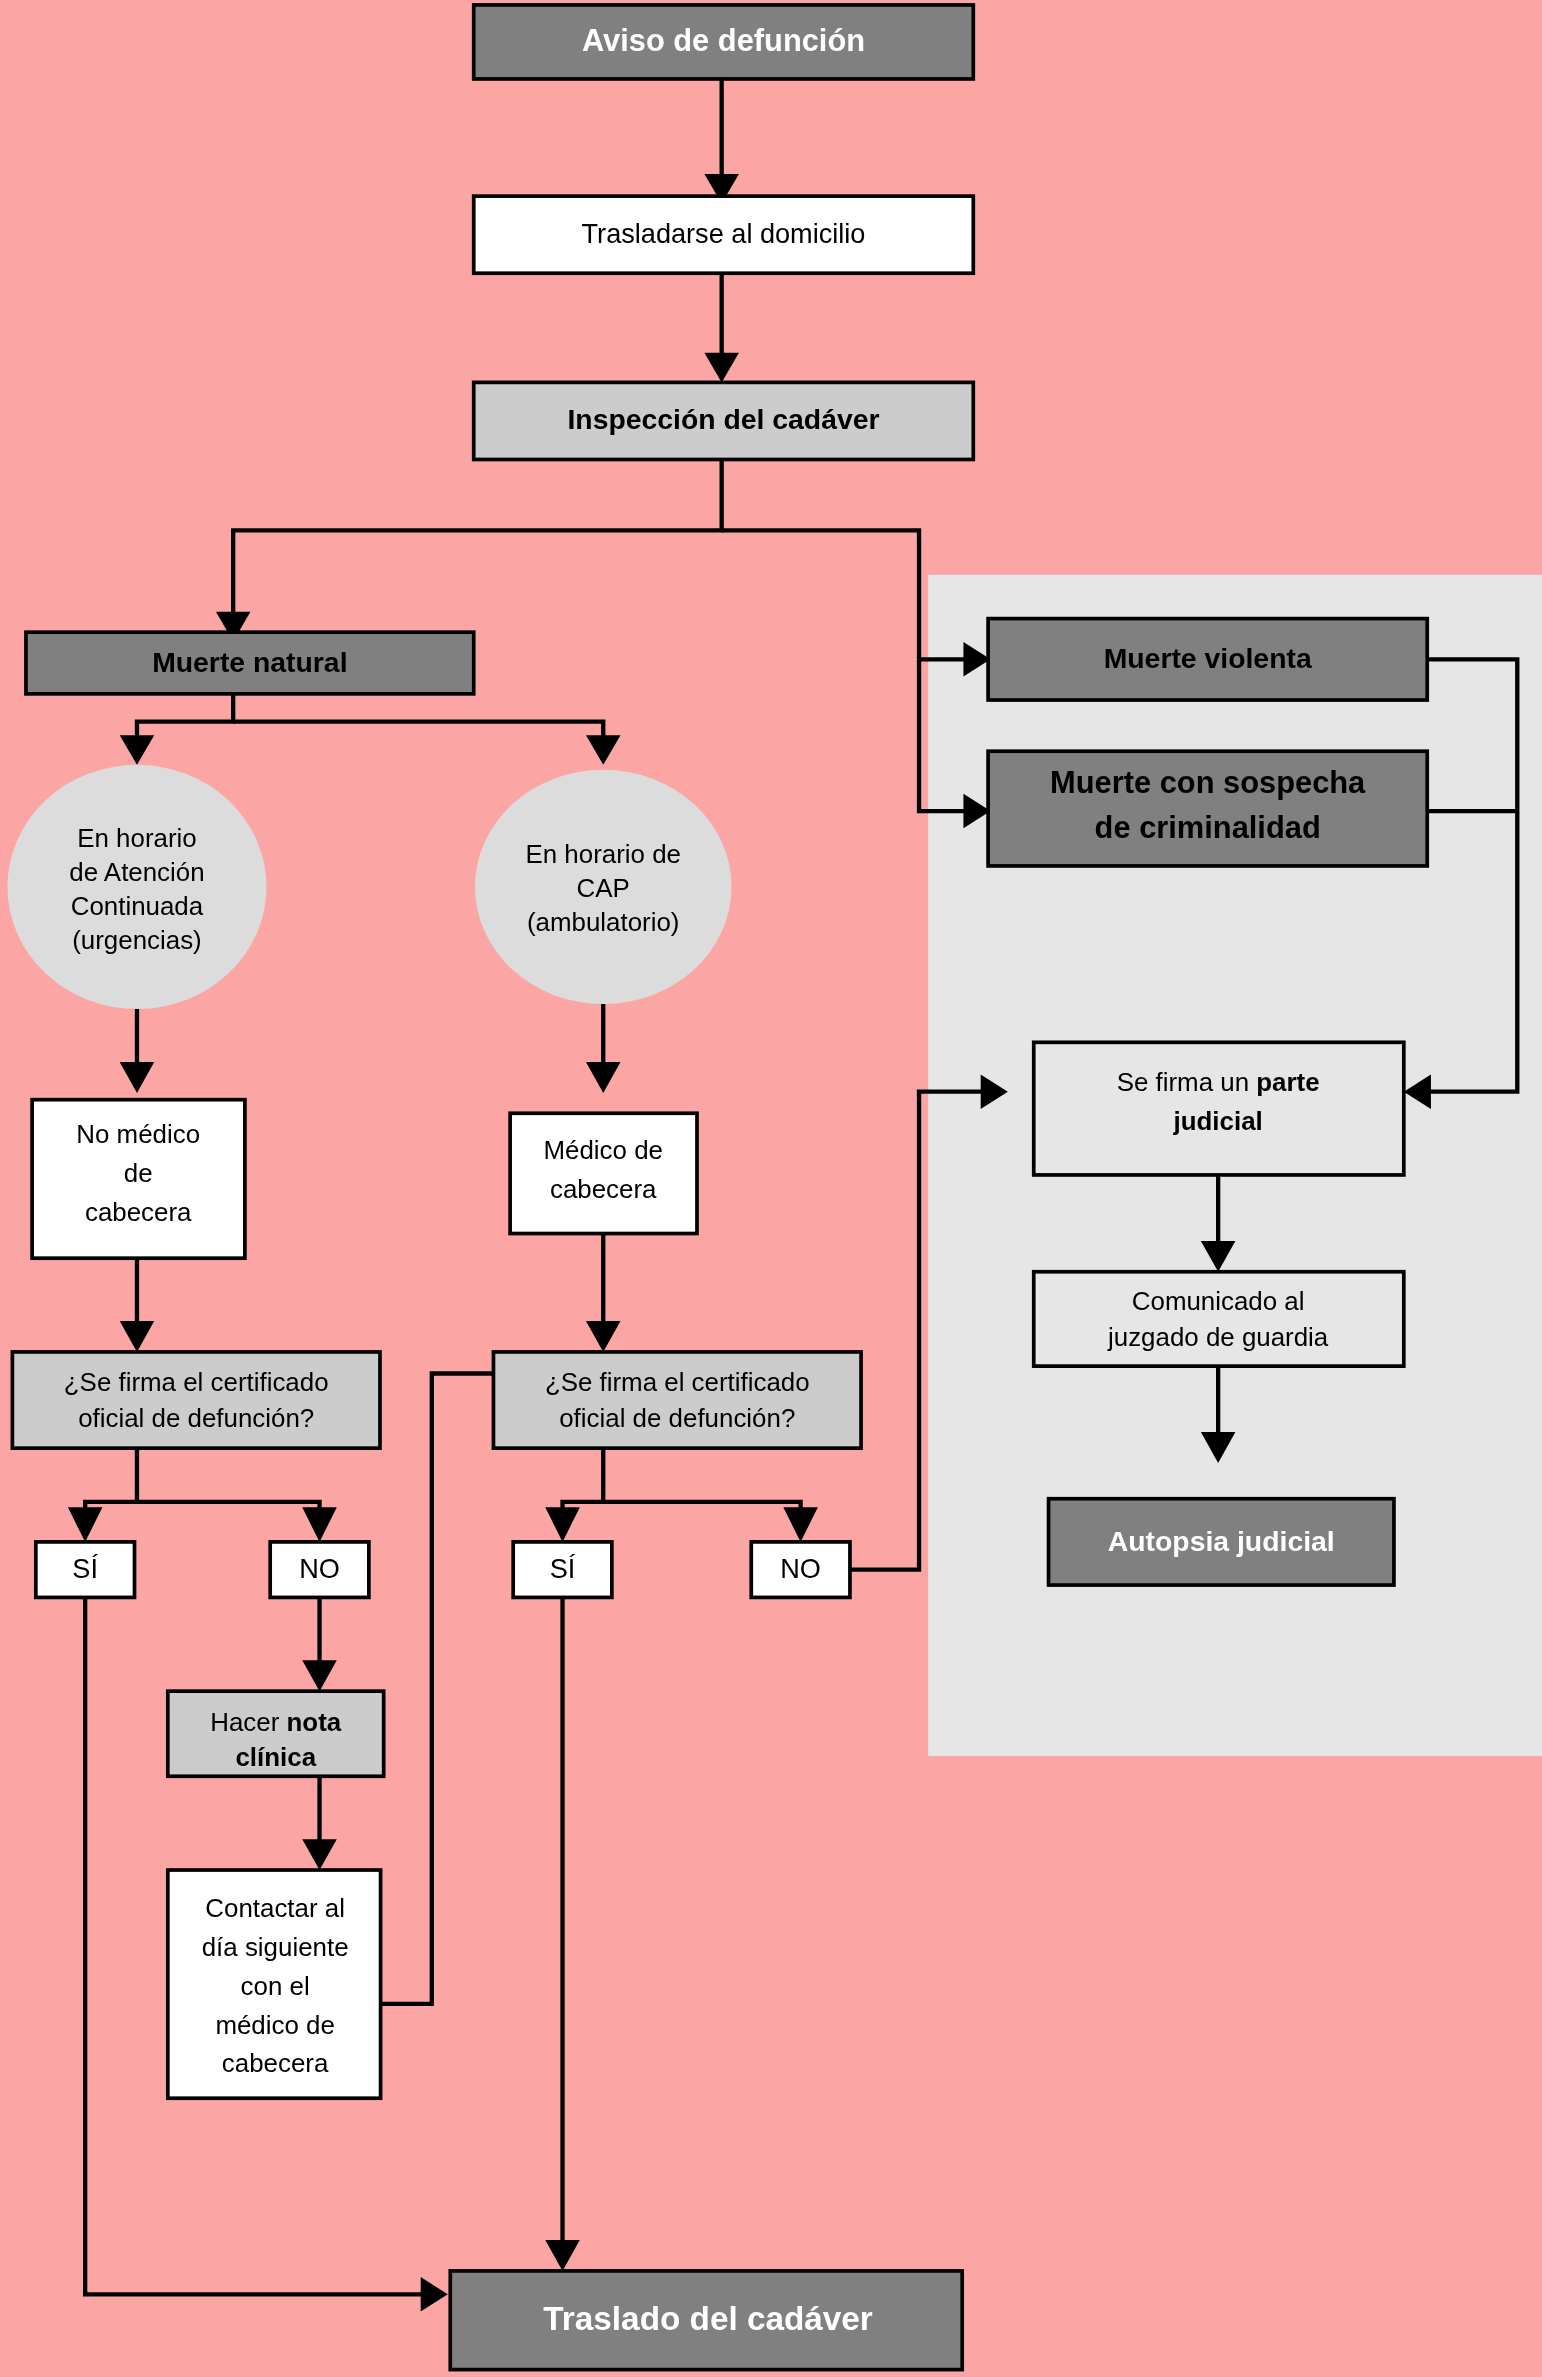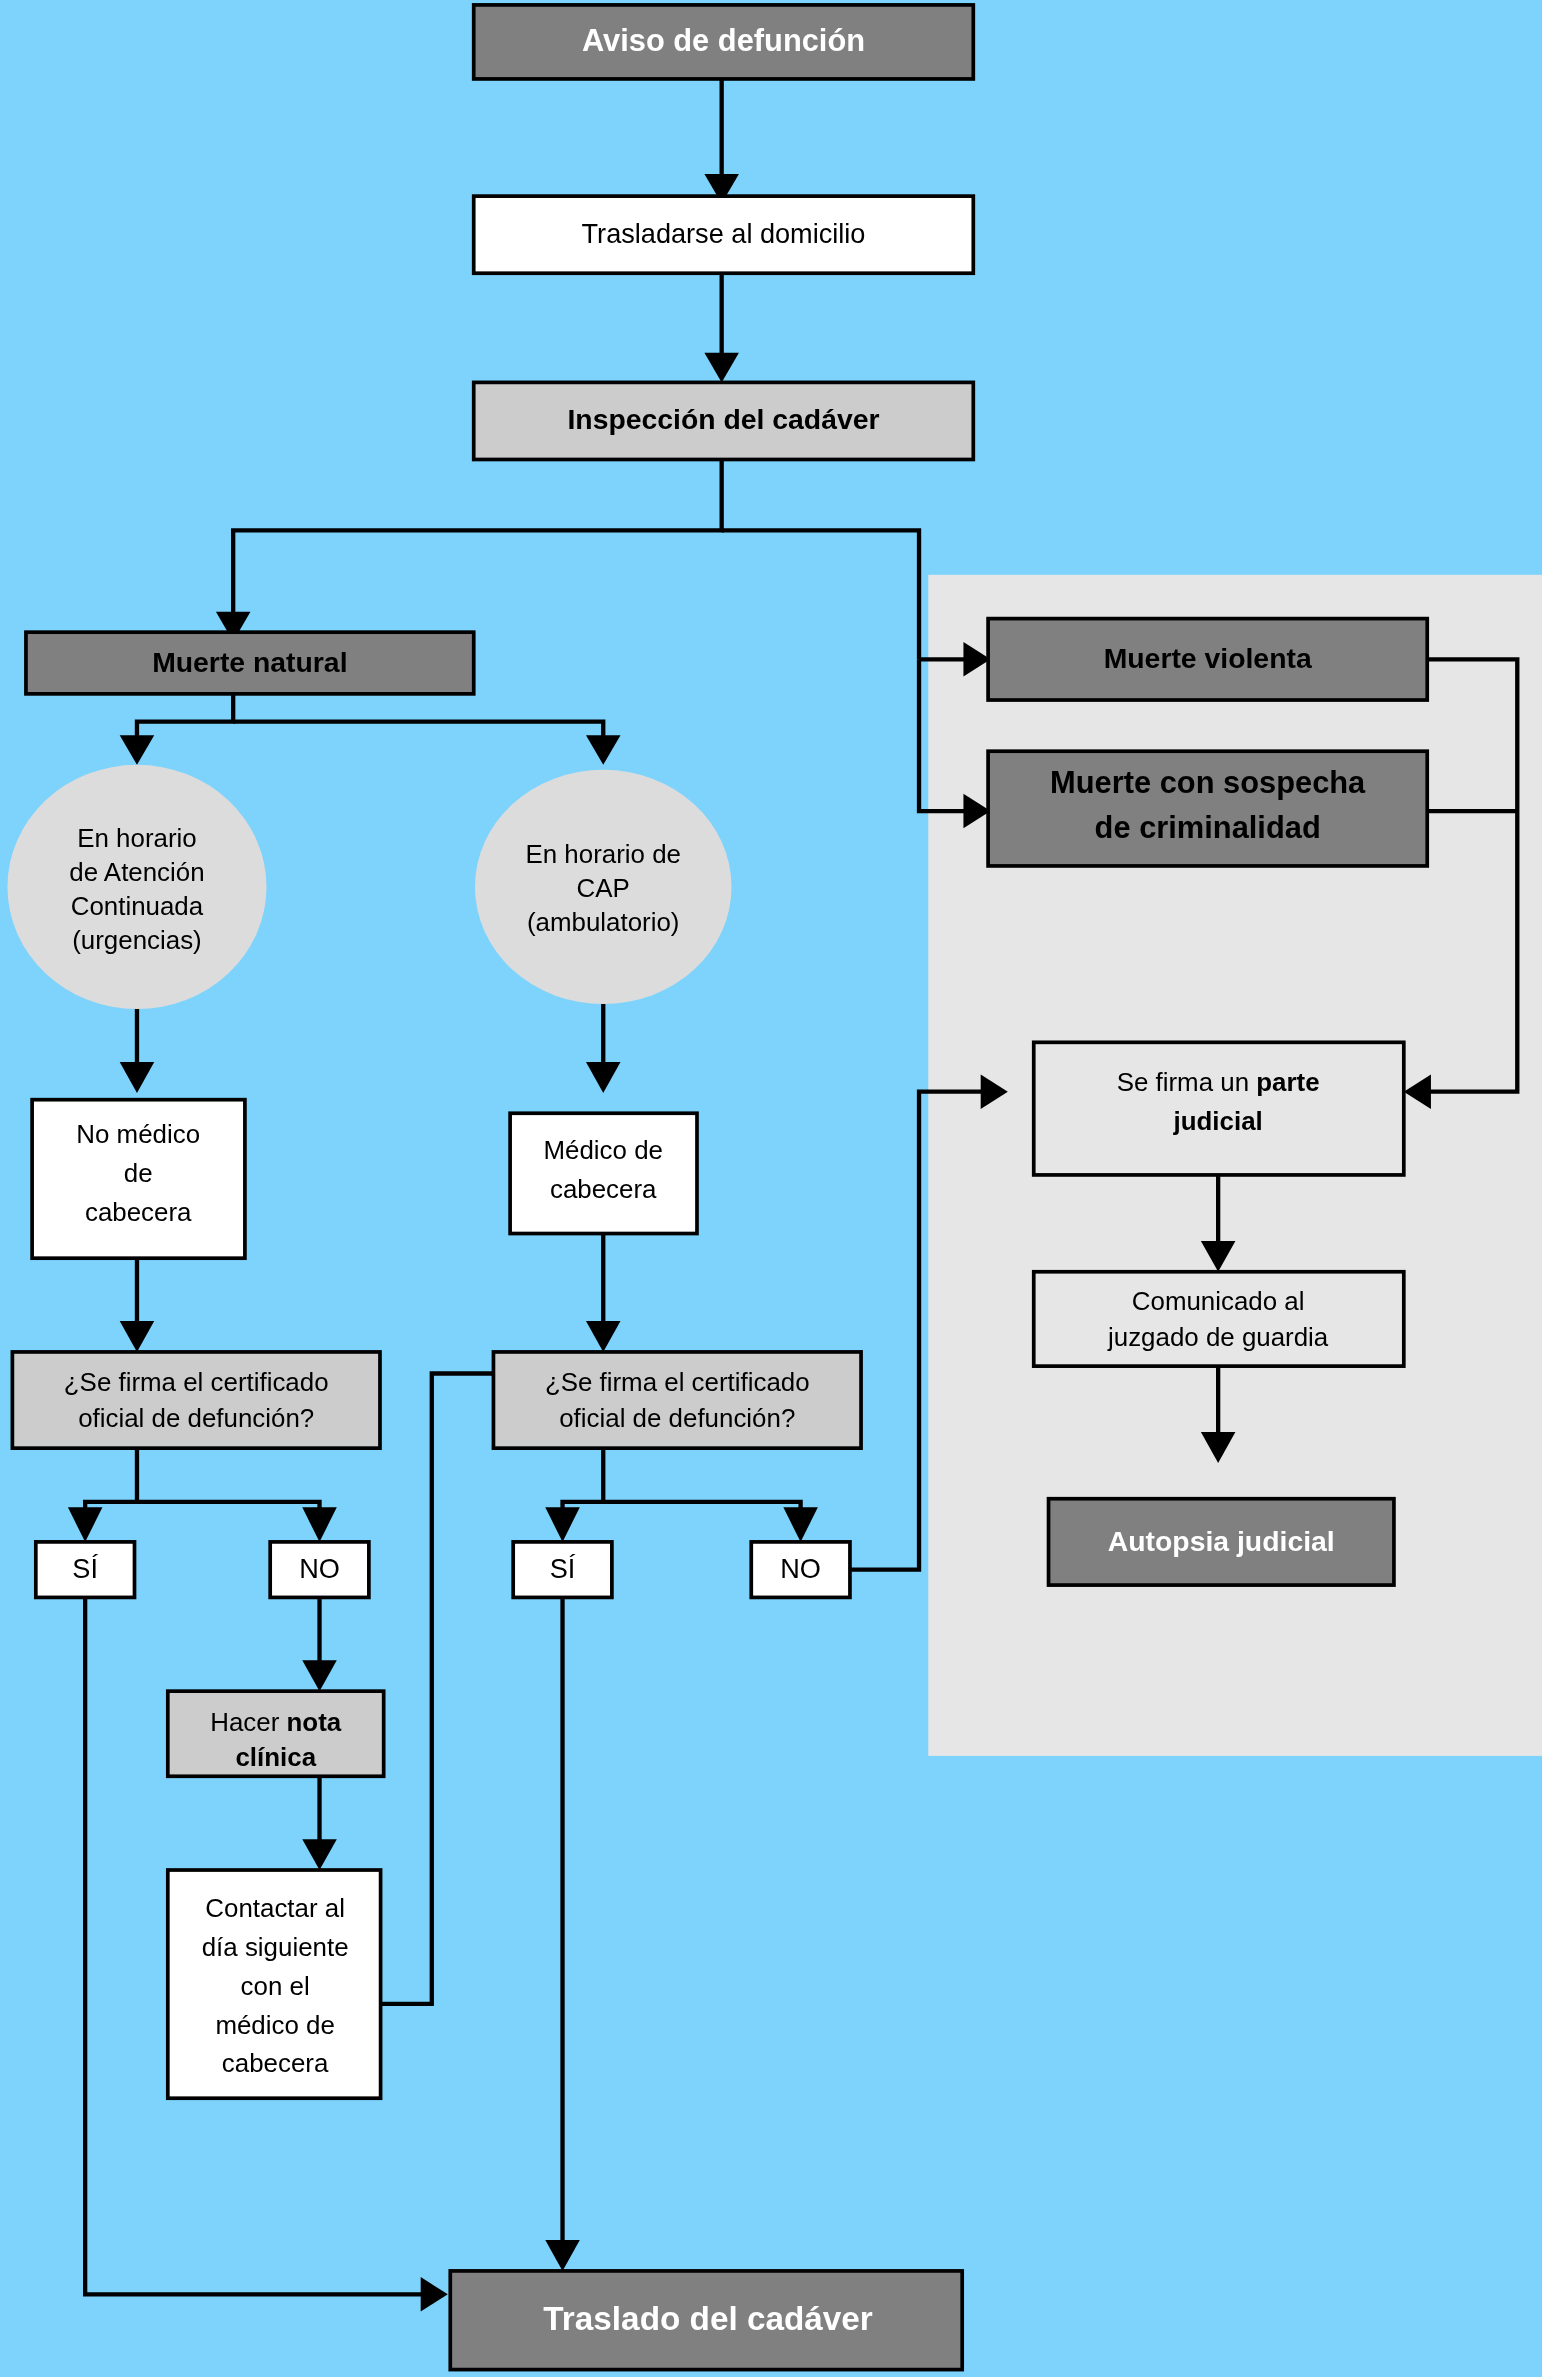"Aviso de defunción" #flowchart-root { background: #7dd3fc -> #fca5a5 }
